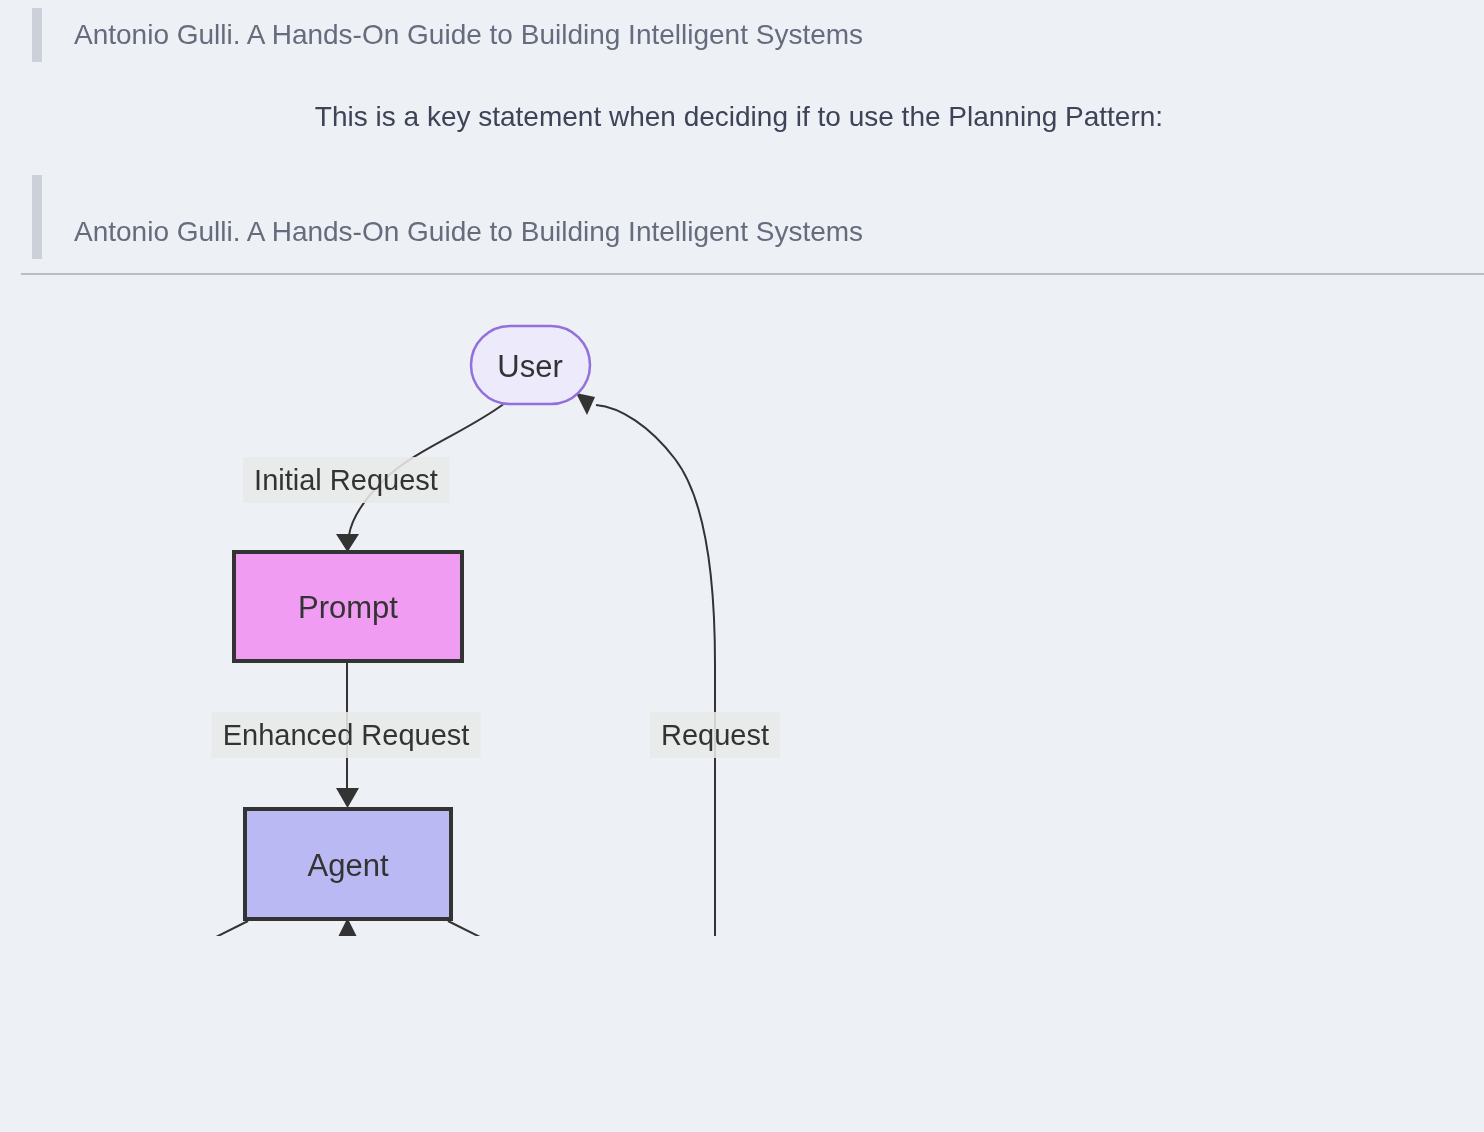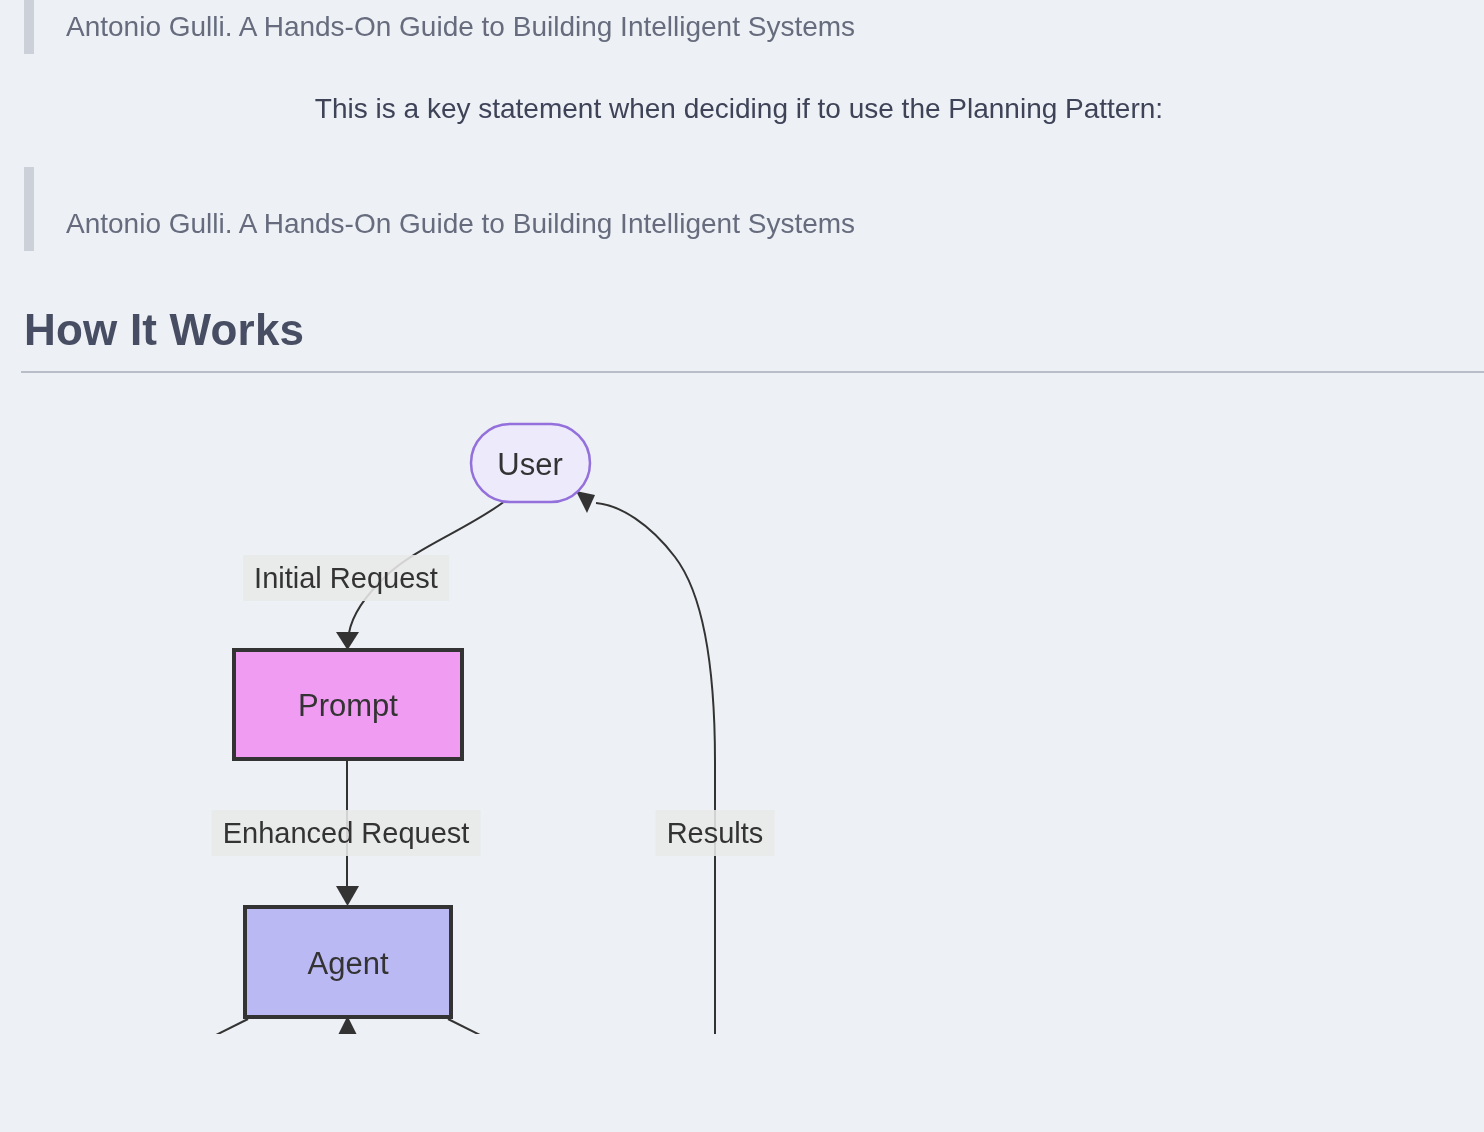"Antonio Gulli. A Hands-On Guide" blockquote.bq { margin: 0 -> 8px }
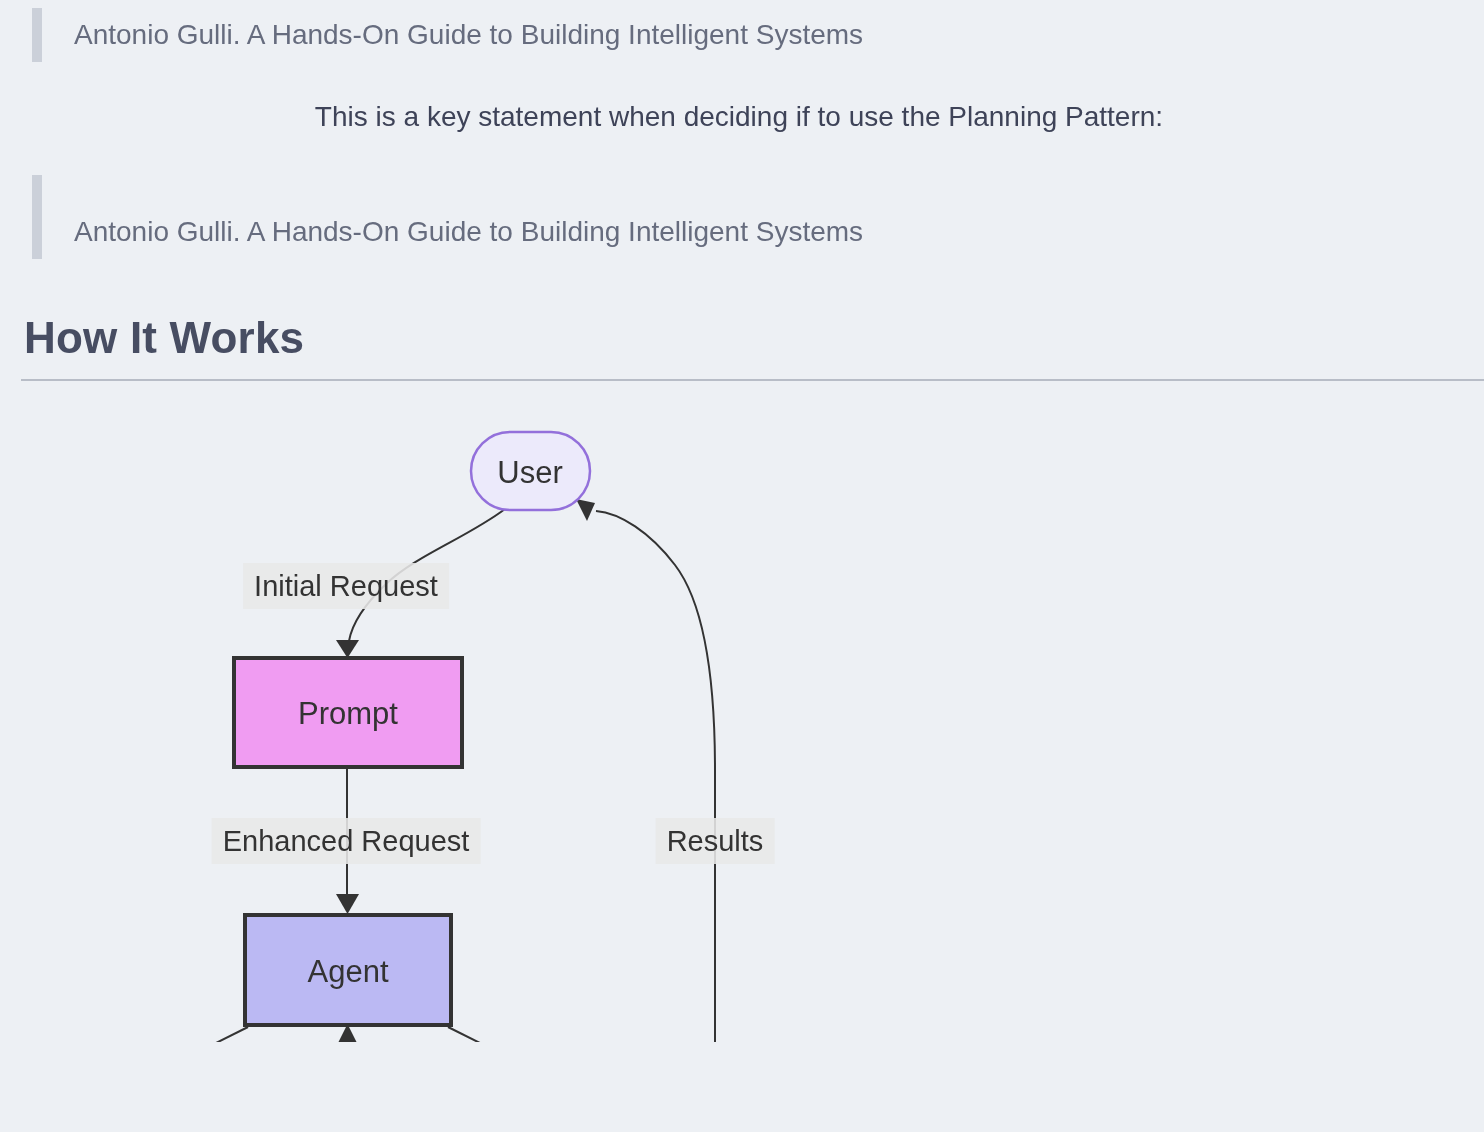"How It Works" h2.section-heading { html: <h2>How It Works</h2> -> none }
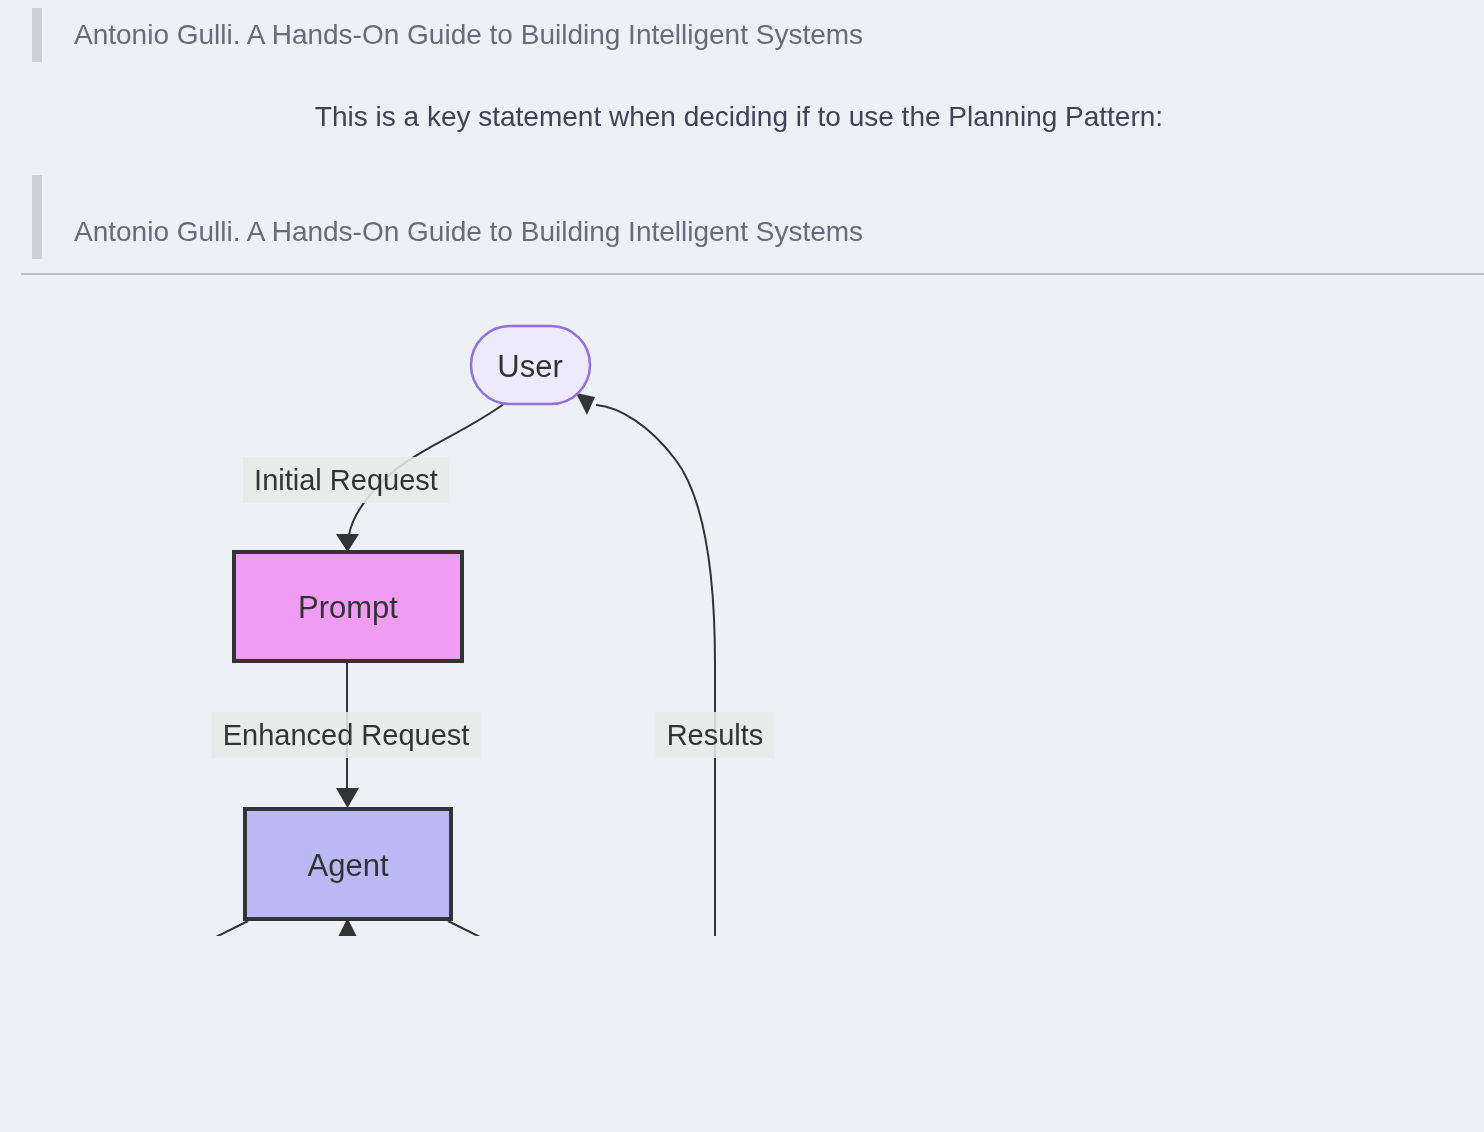"Results" div.edge-label { text: Results -> Request }
